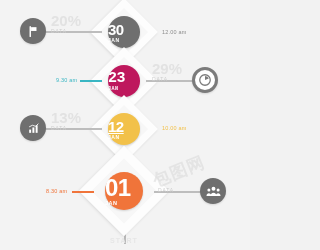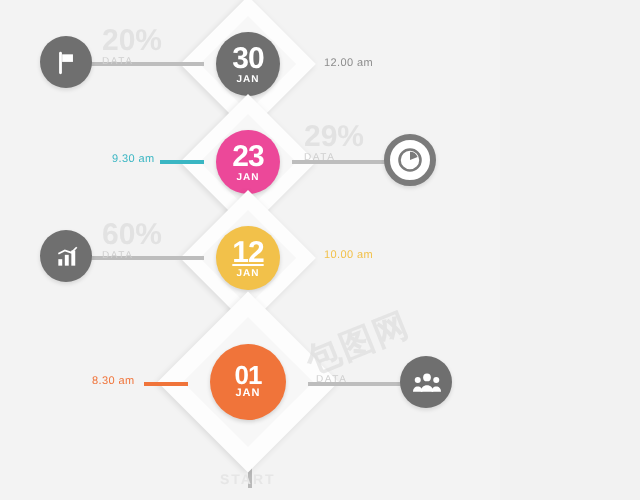"30" .node { align-items: center -> flex-start }
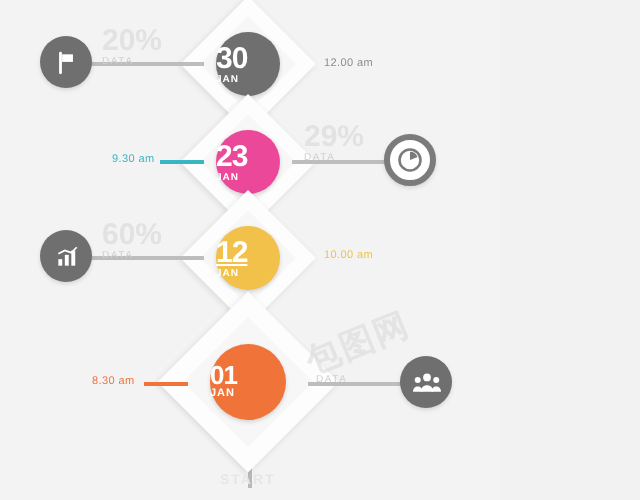"23" div.node { background: #ec4899 -> #be185d; font-family: none -> Liberation Mono, monospace }
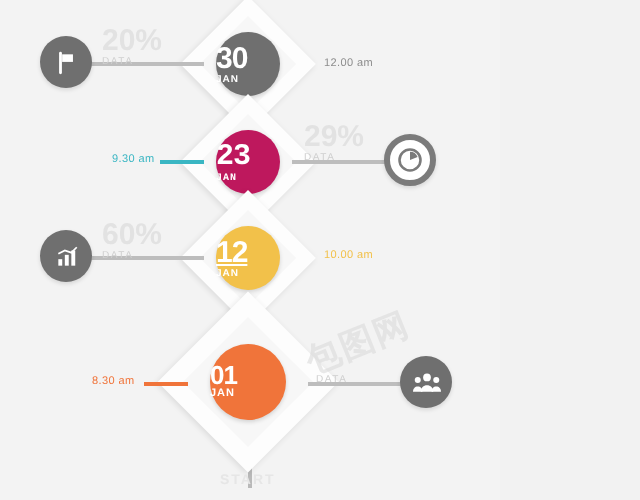"60%" div.pct { text: 60% -> 13% }
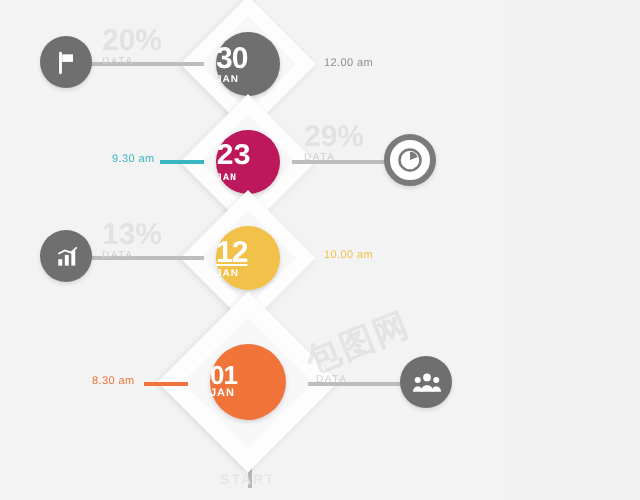"01" span.num { font-size: 13px -> 24px }
